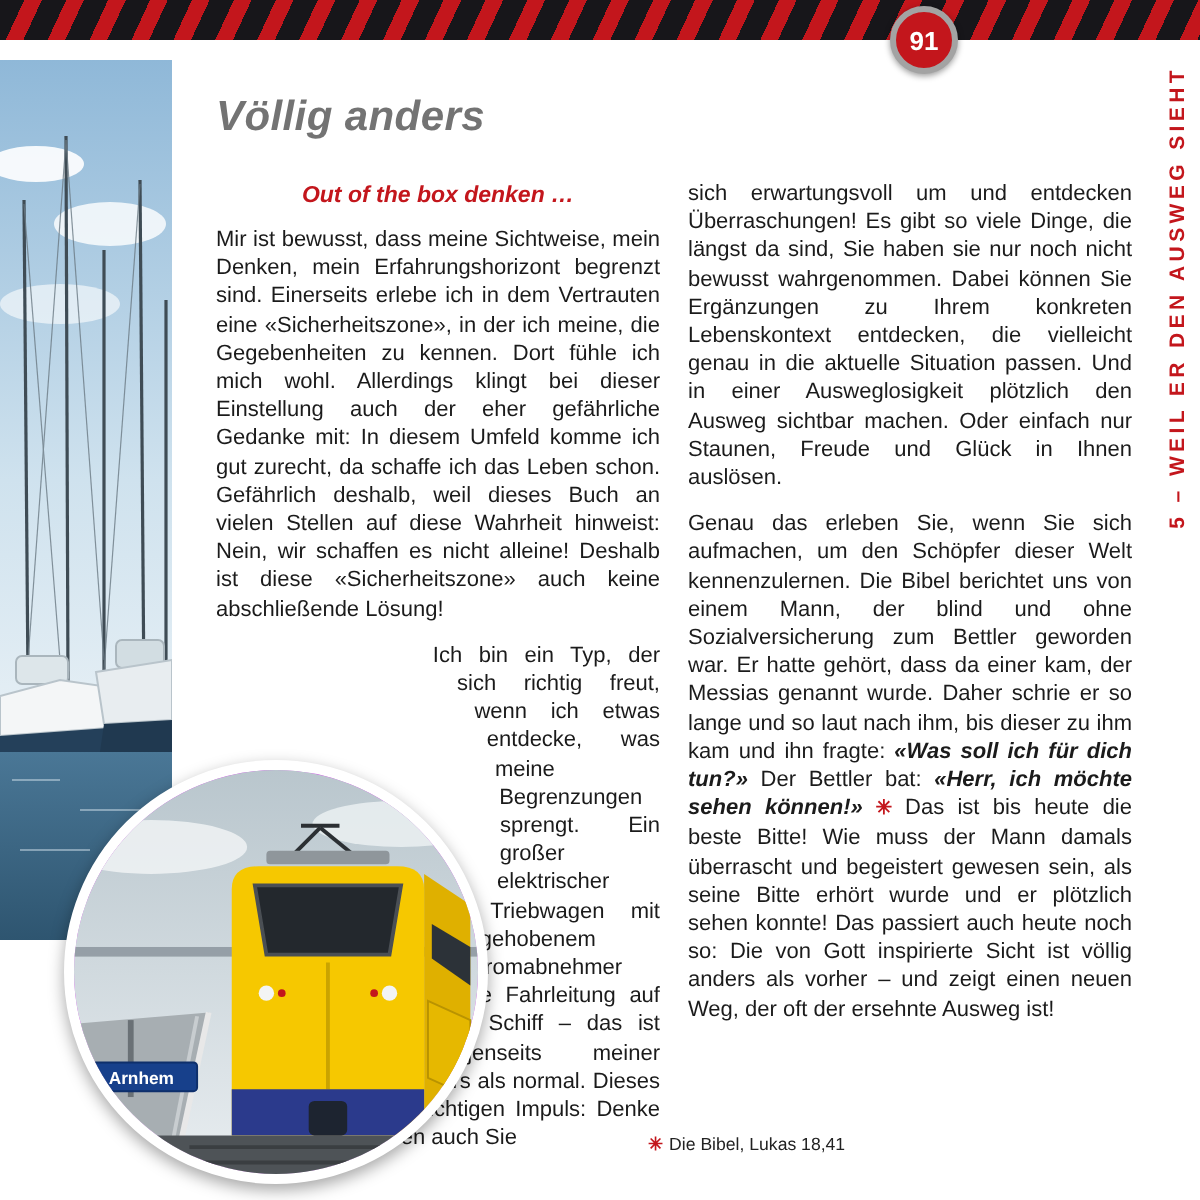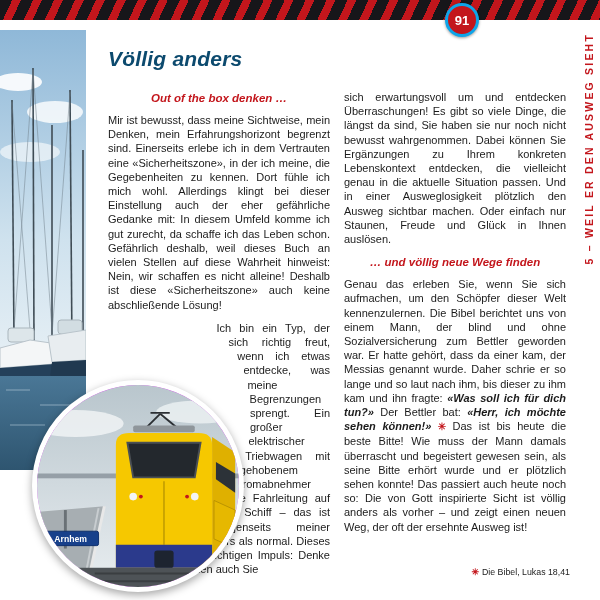"91" .badge { border: 3px solid #0ea5e9 -> 3px solid #a3a3a3 }
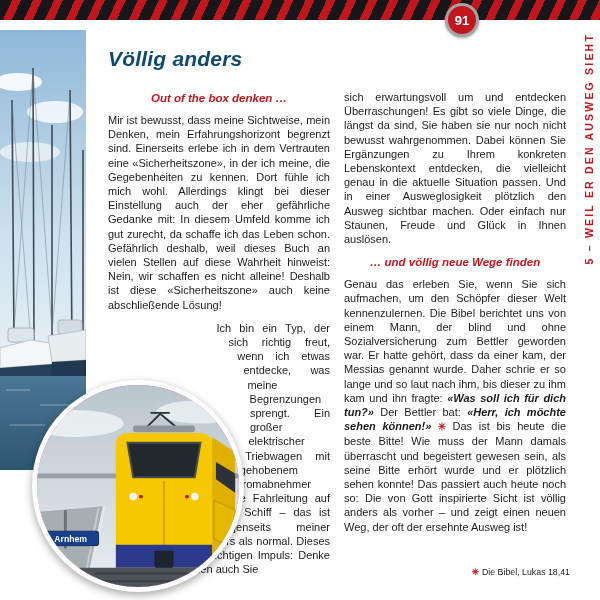"Völlig anders" .title { color: #0c4a6e -> #737373 }
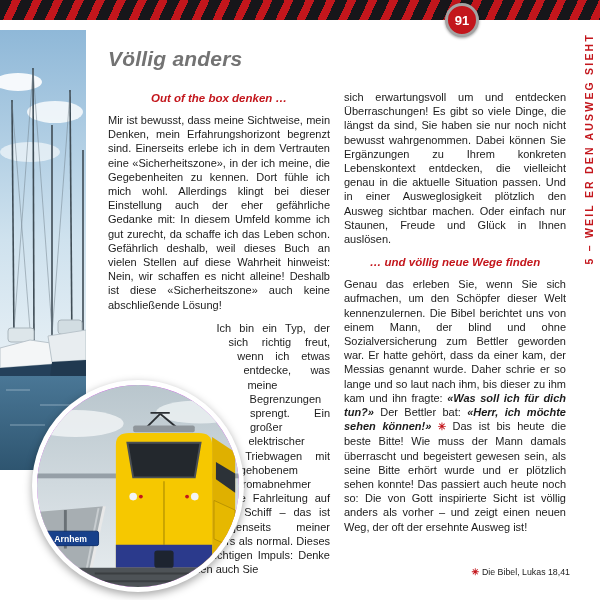"… und völlig neue Wege" h3.subhead { html: <h3>… und völlig neue Wege finden</h3> -> none }
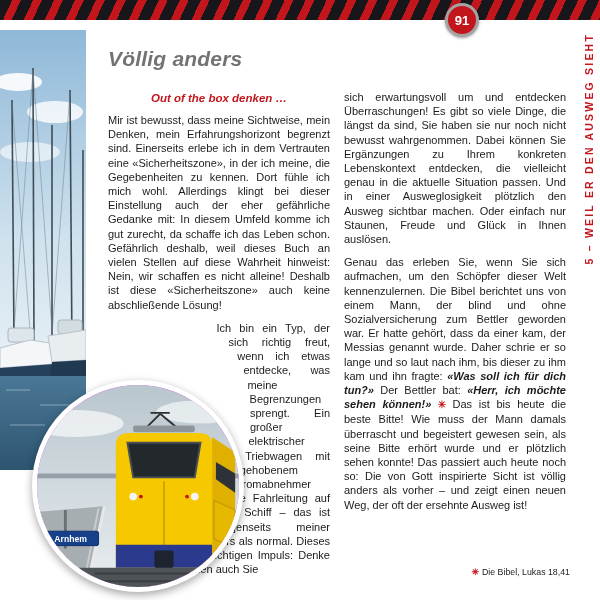"✳ Die Bibel, Lukas 18,41" .footnote { left: 348px -> 324px; text-align: right -> none }
